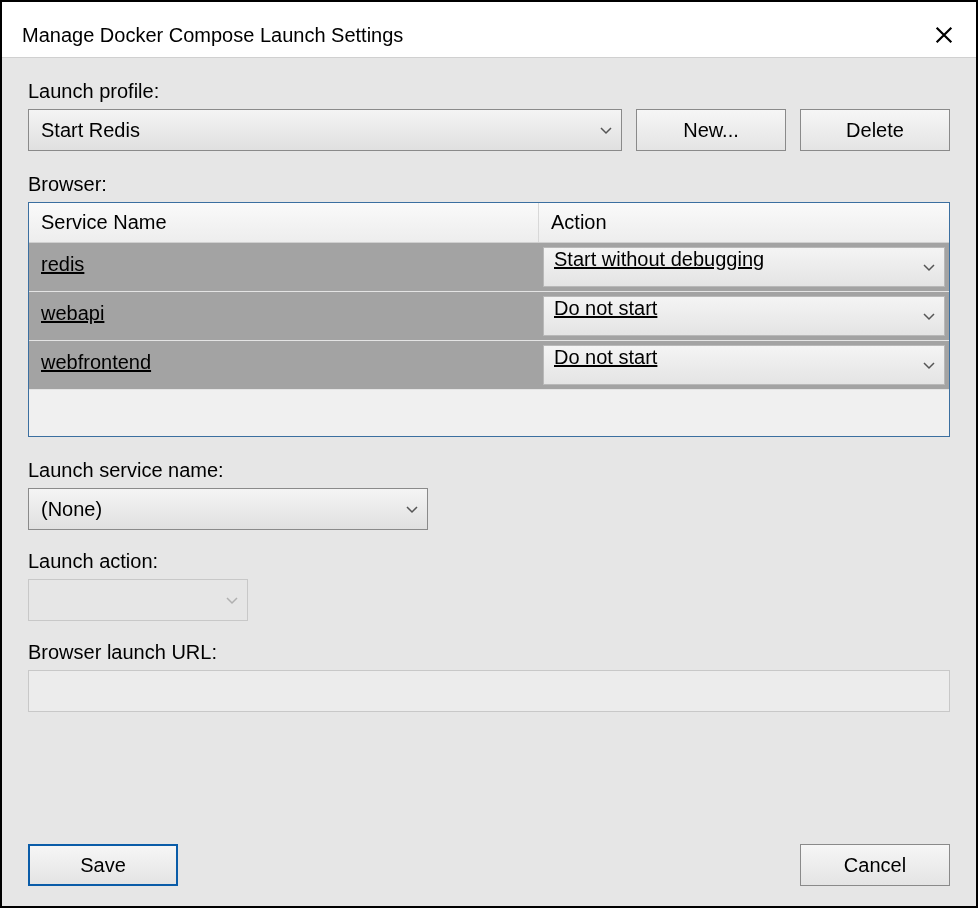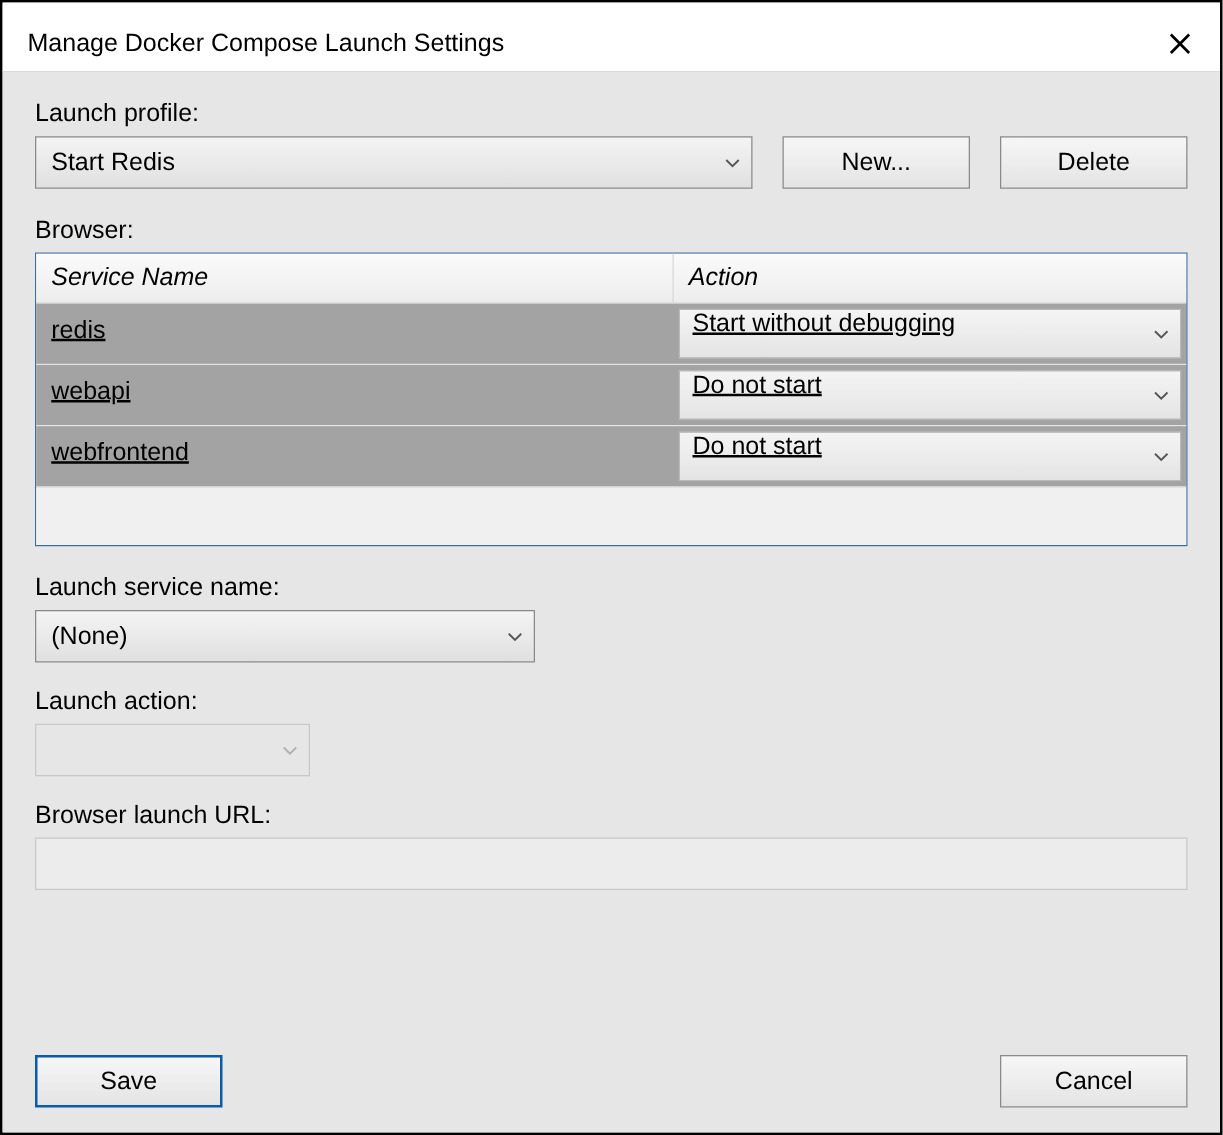"Start Redis" .row { gap: 24px -> 14px }
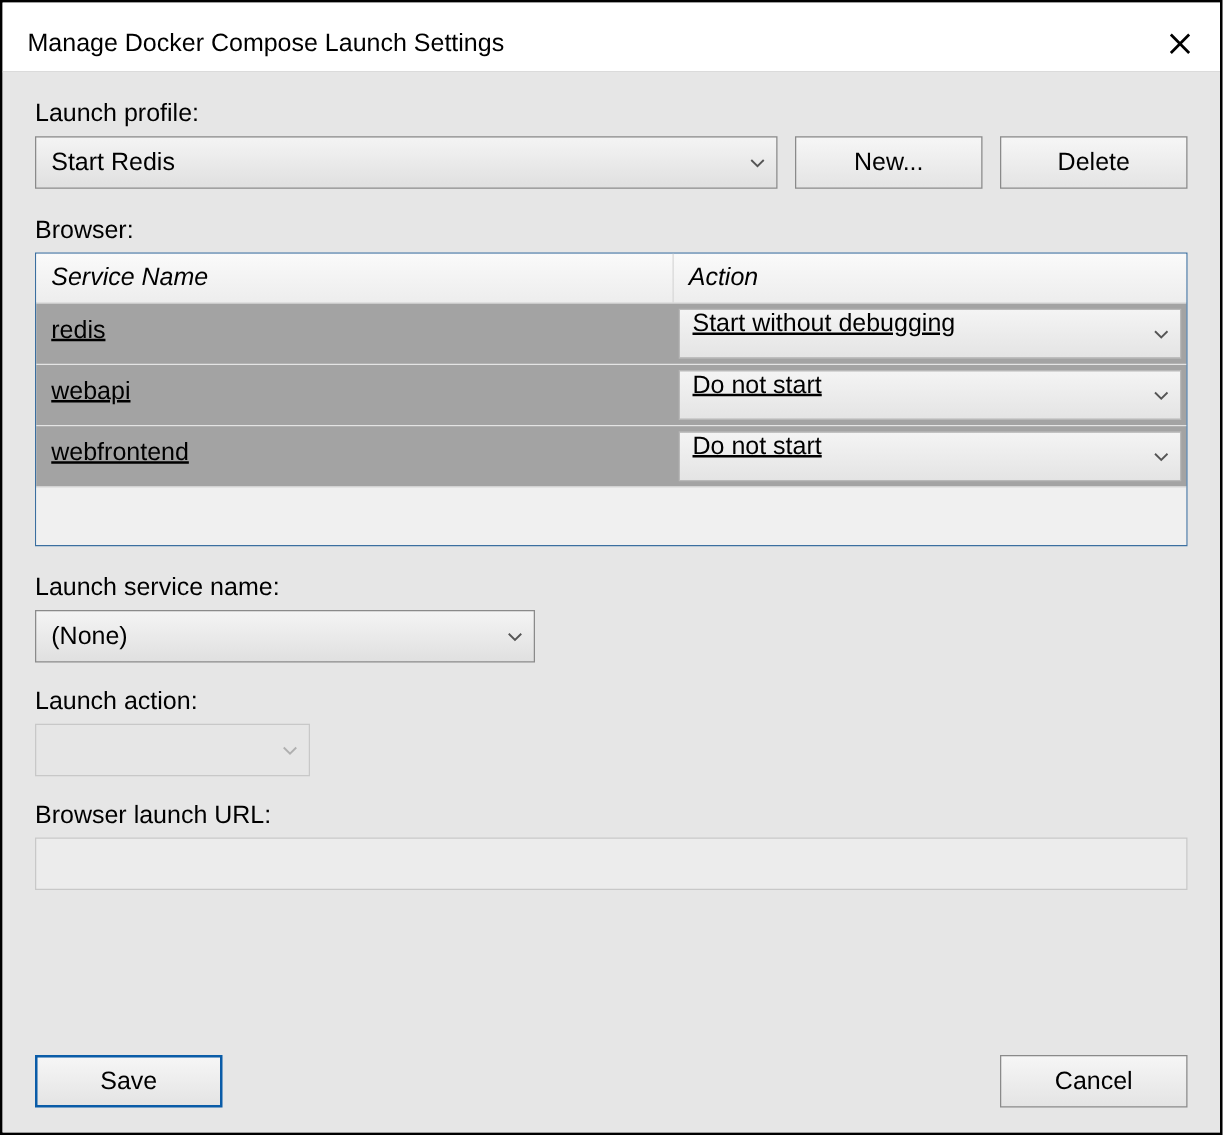"Service Name" .services-header { font-style: italic -> none }
